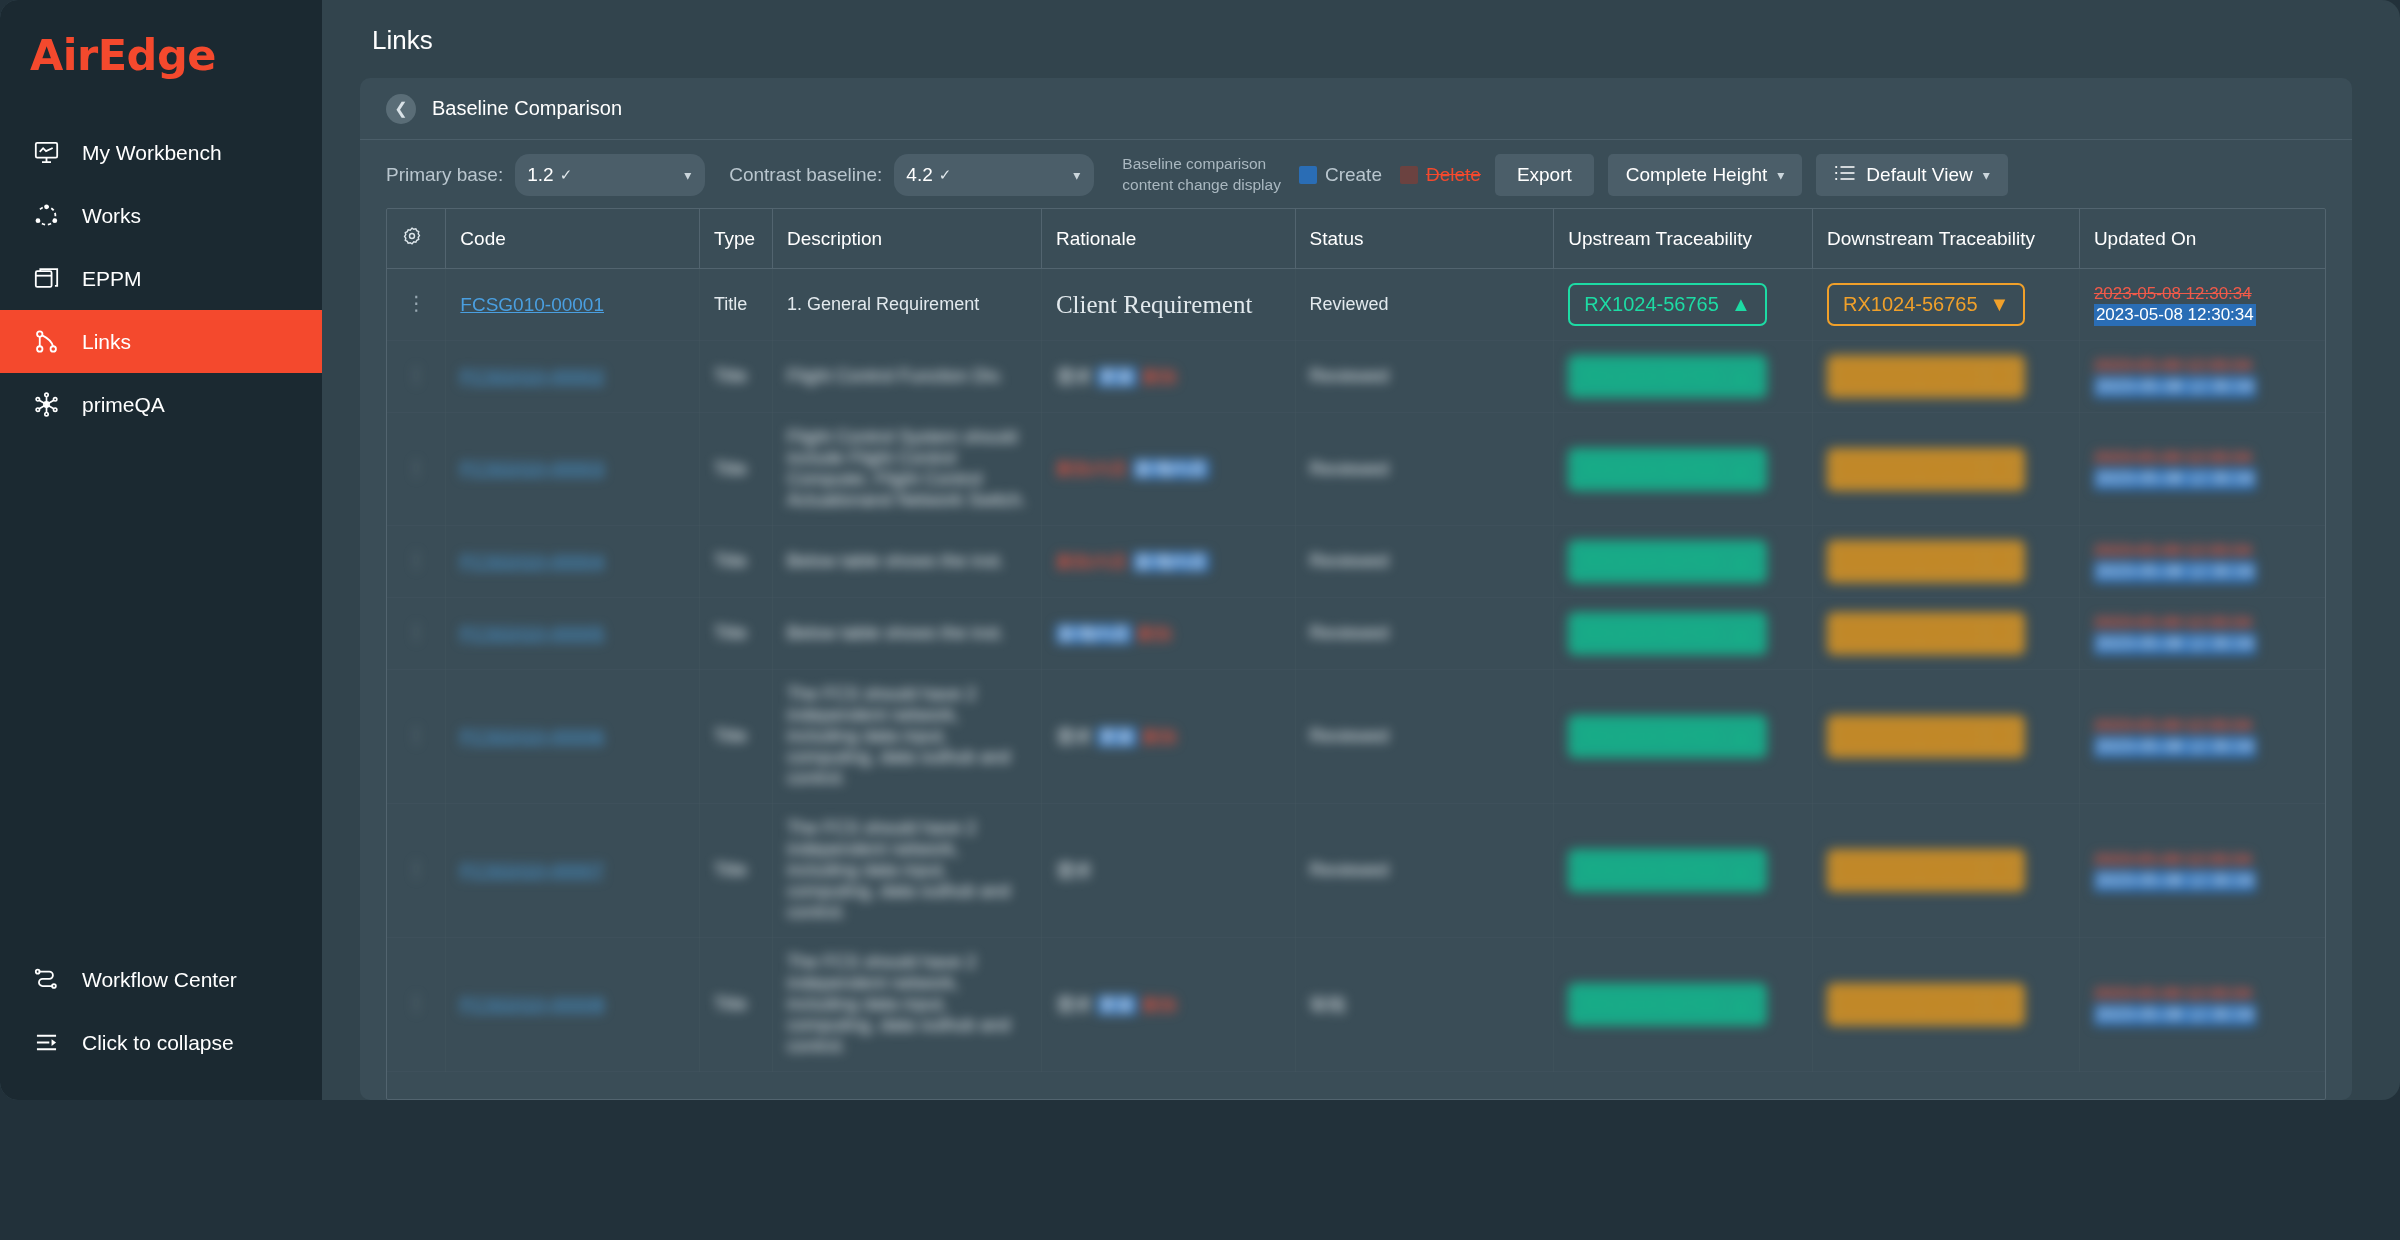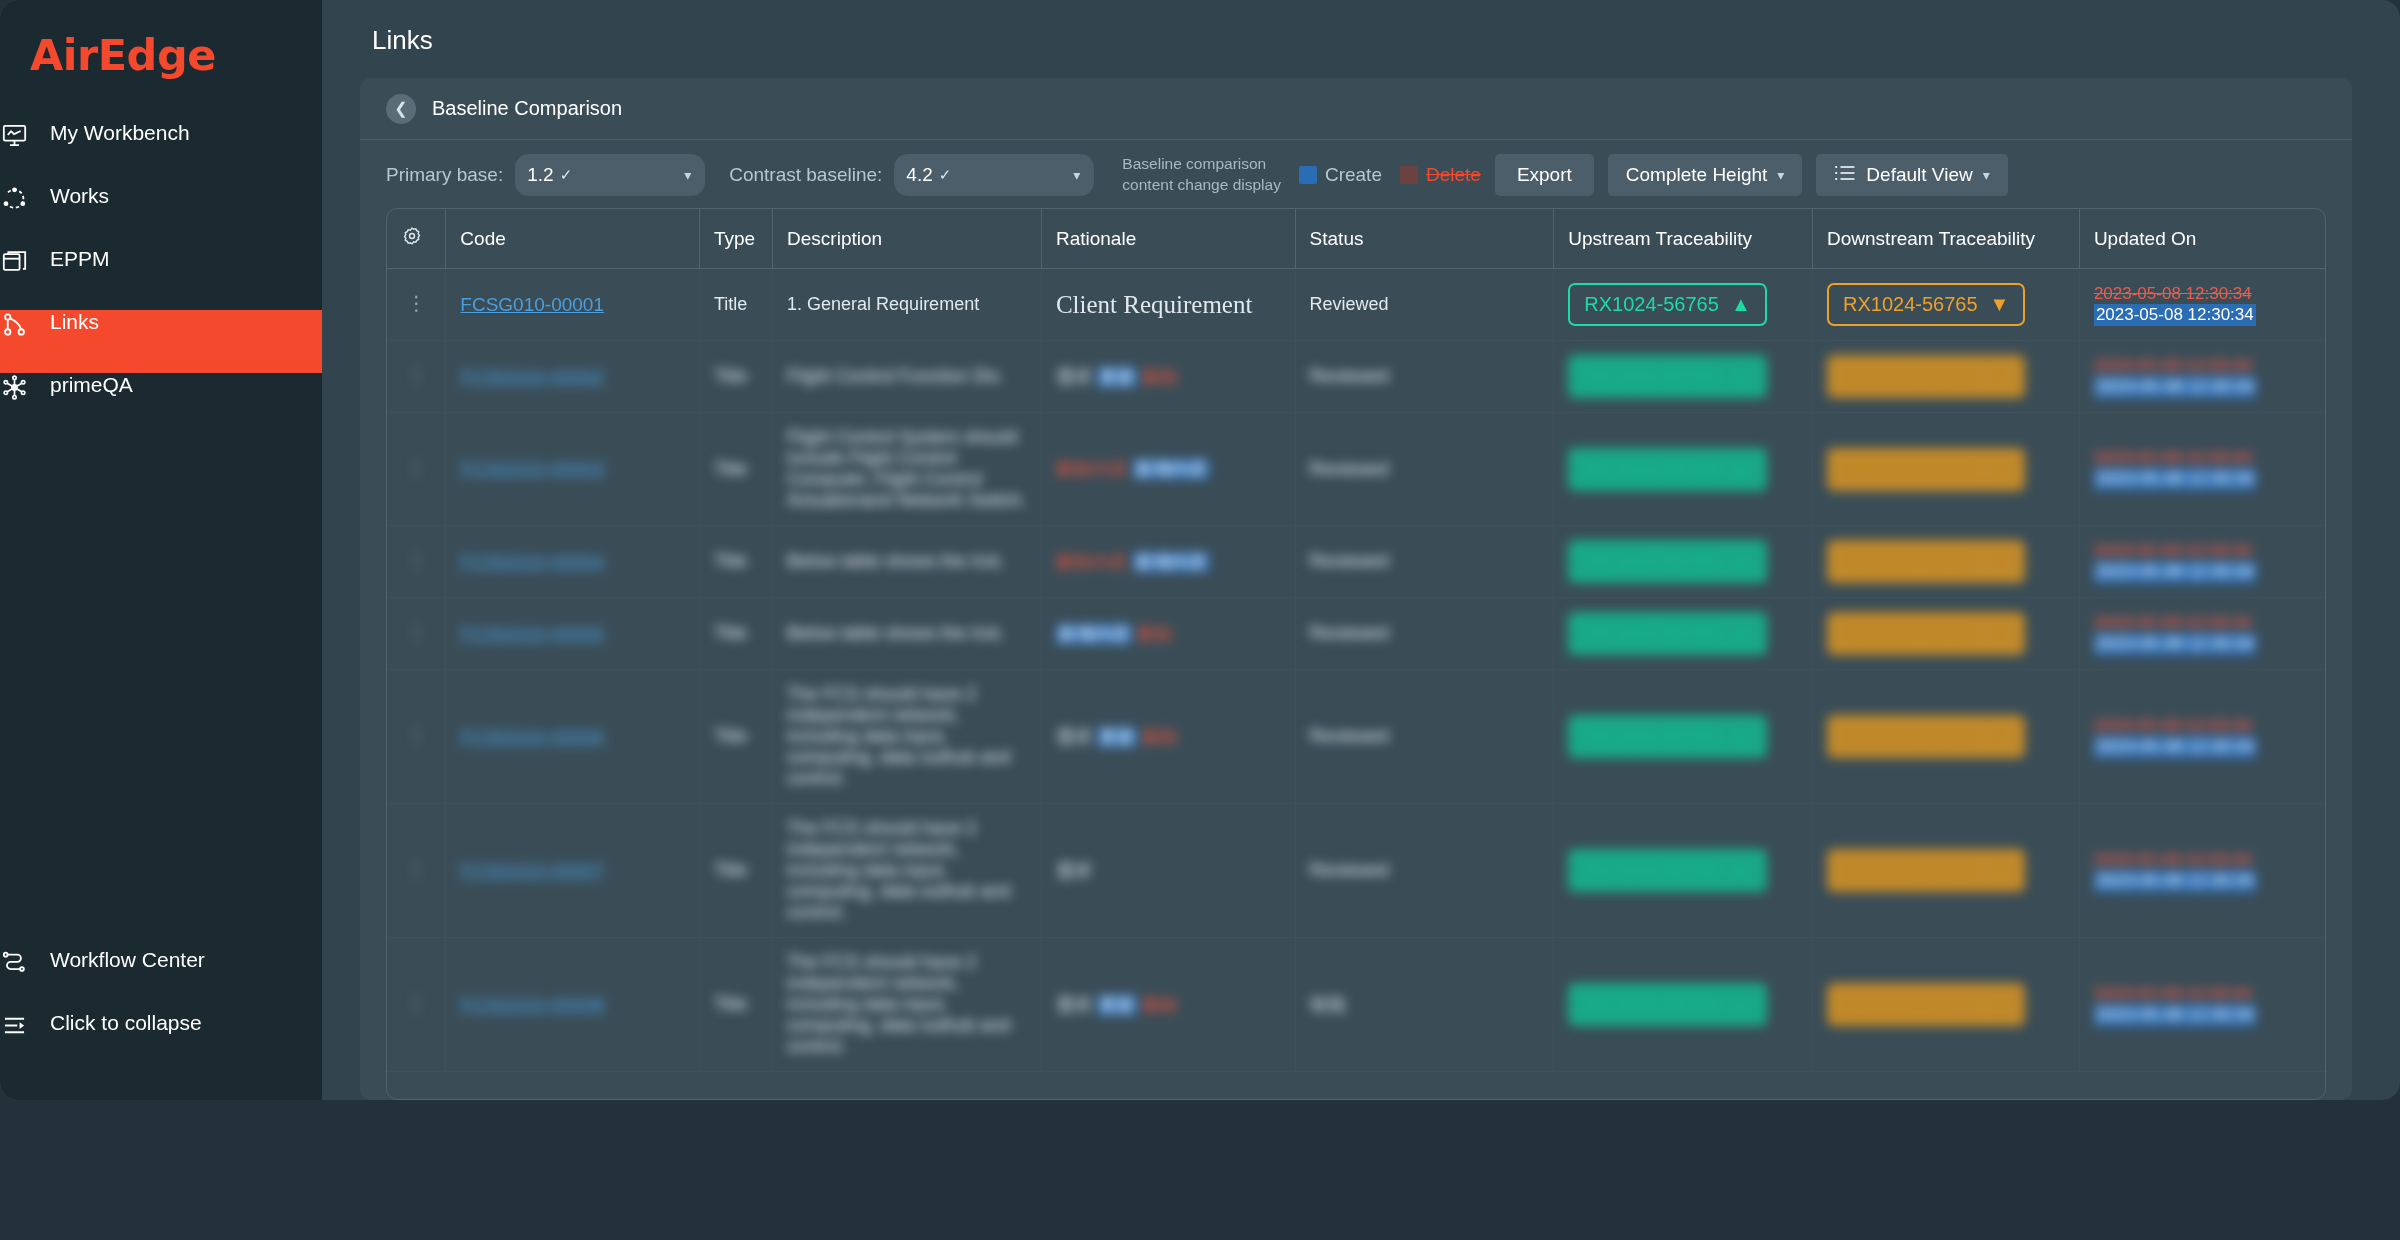"My Workbench" .nav-item { align-items: flex-start -> center; padding-left: none -> 32px }
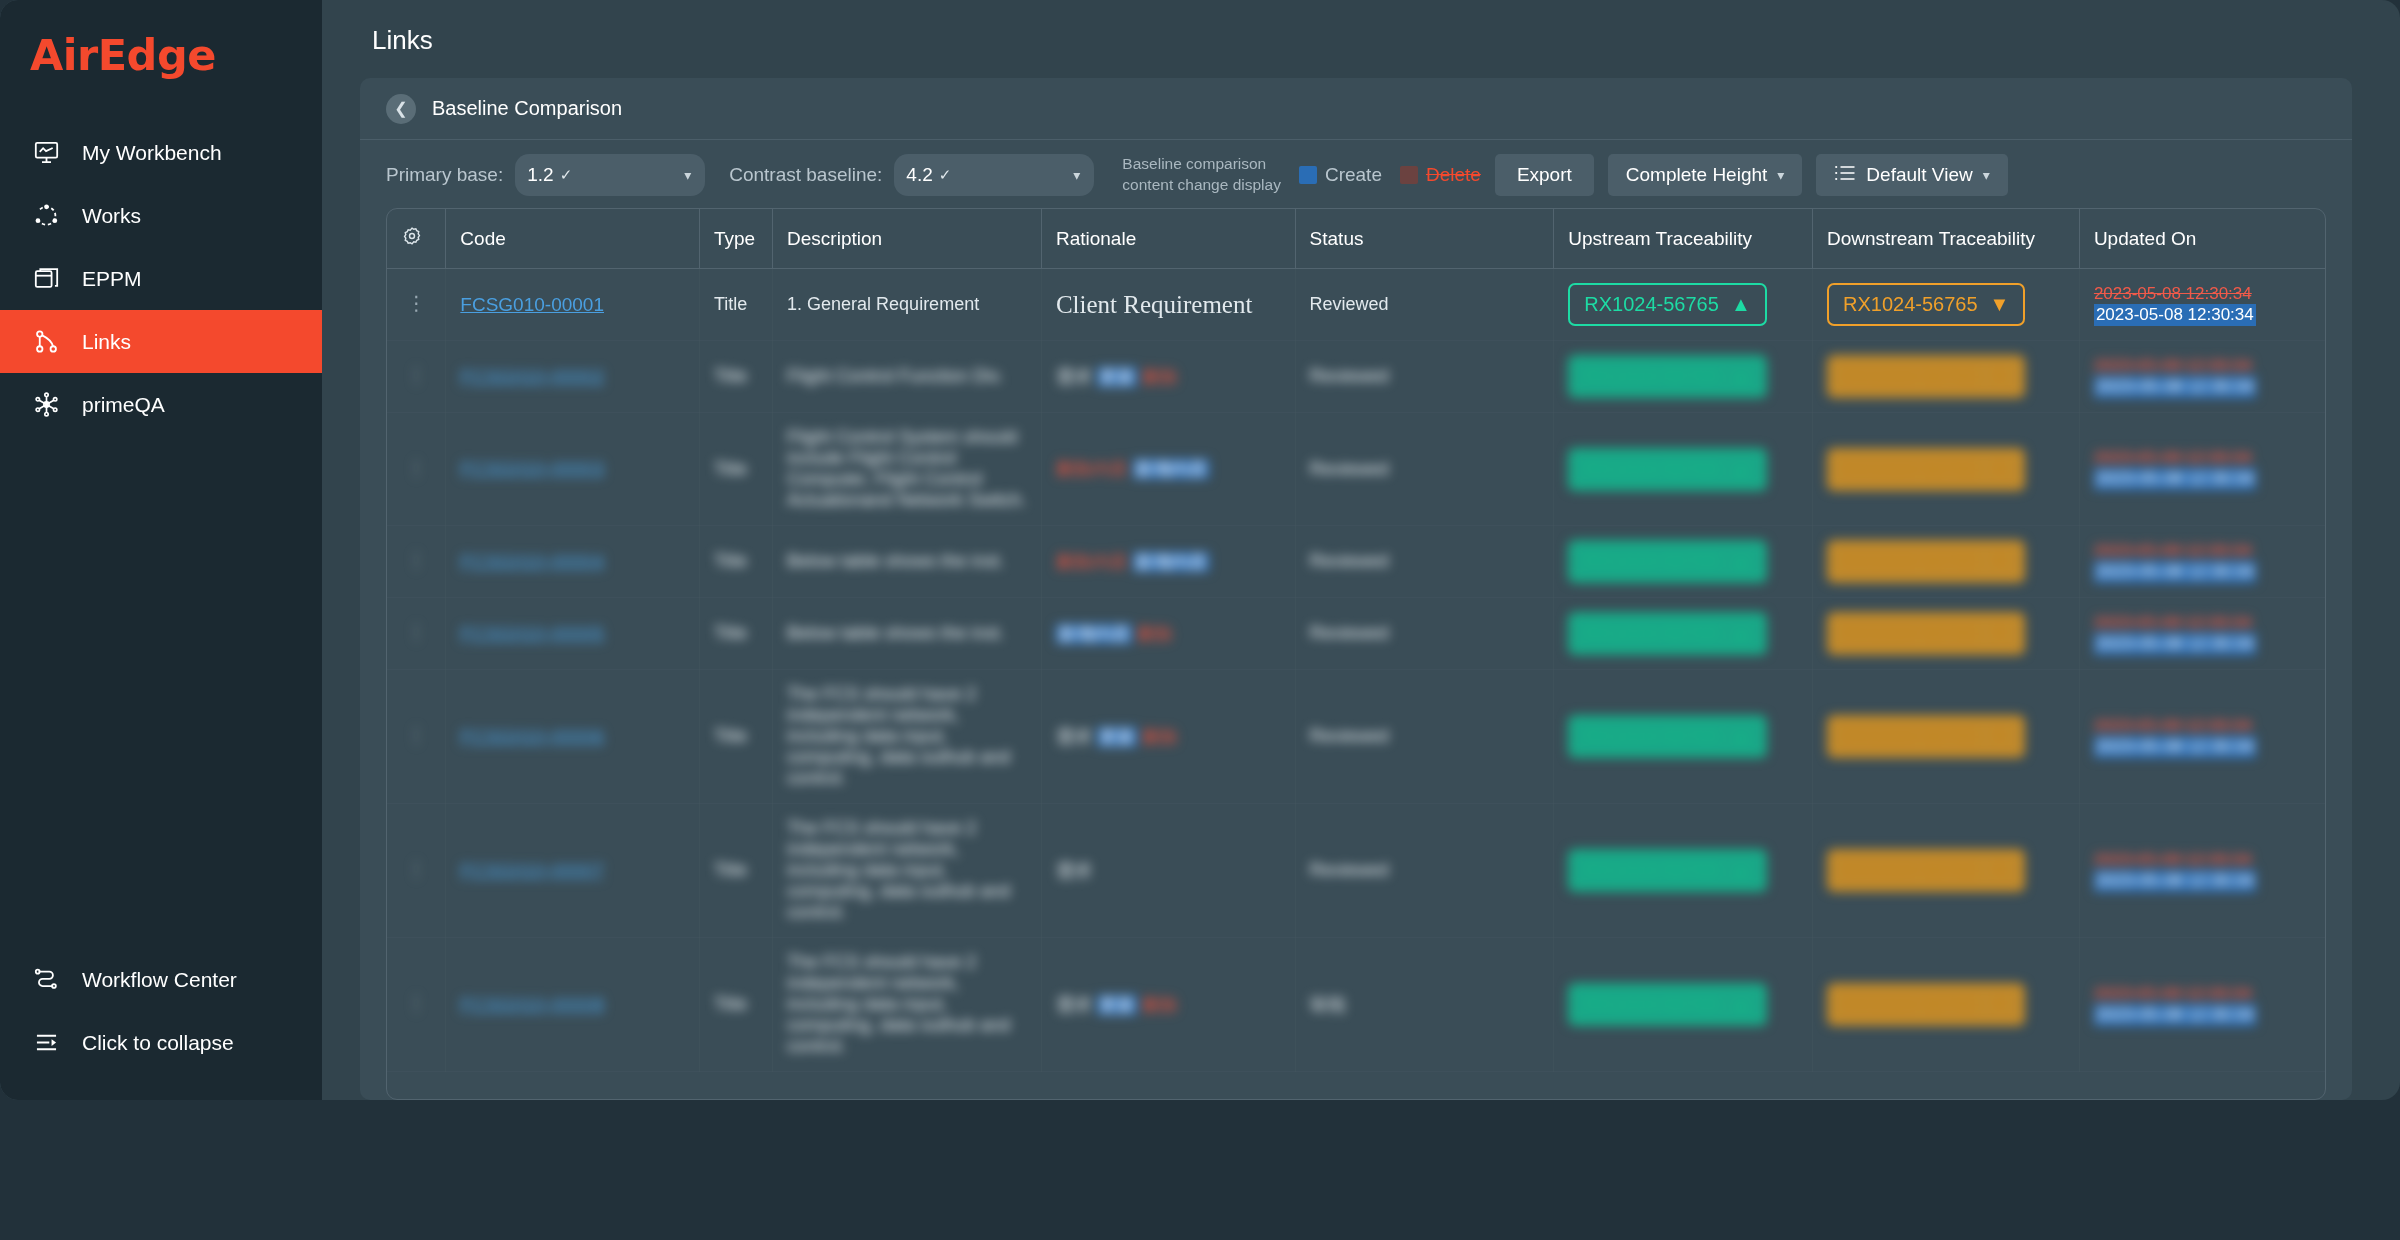"Code" .table-wrap { border-radius: 11px -> 2px }
